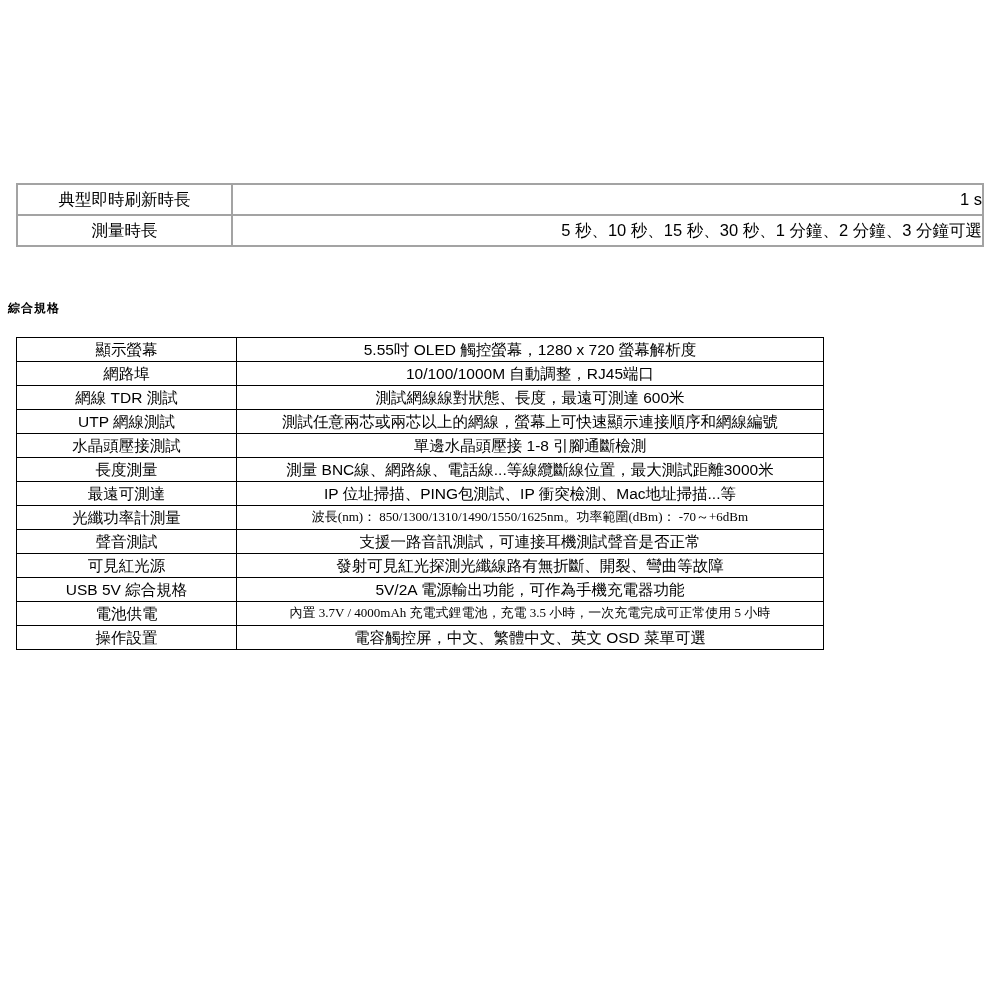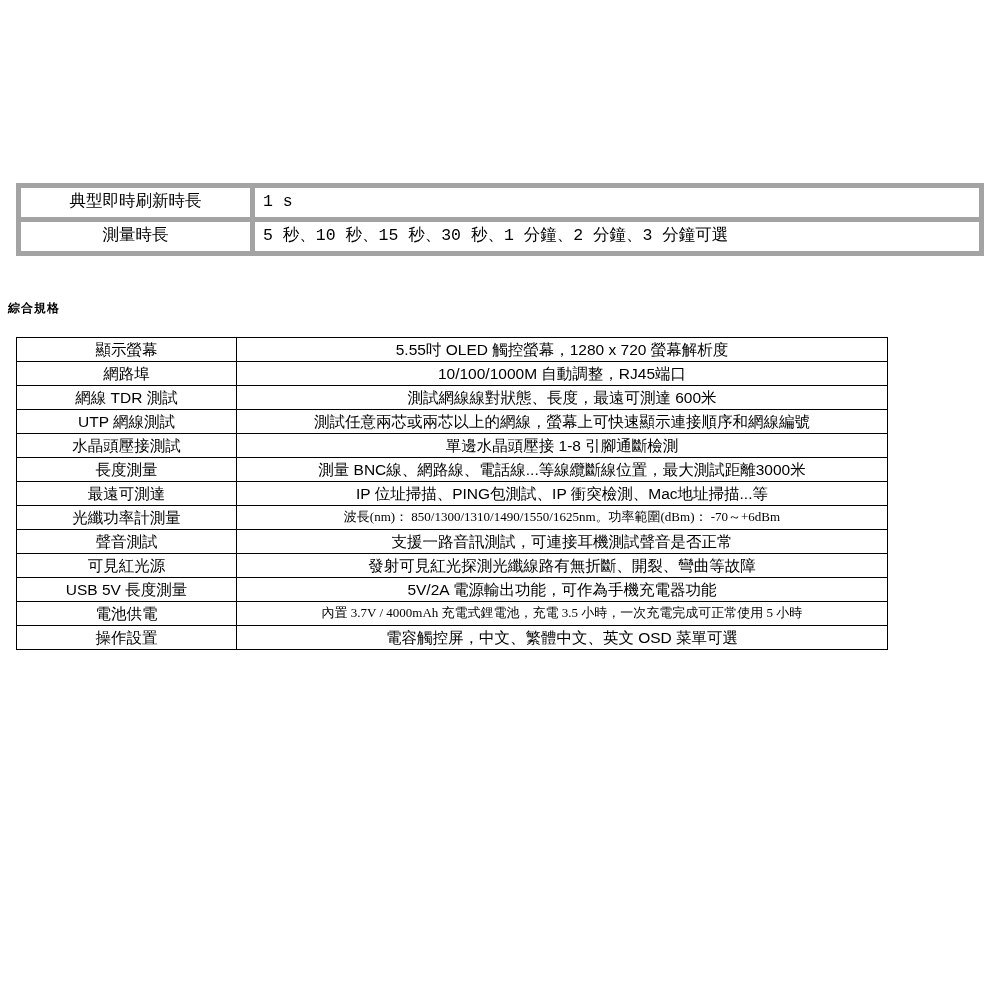"典型即時刷新時長" .spec-table td { border: 5px solid #a3a3a3 -> 2px solid #a3a3a3; font-family: Liberation Mono, monospace -> none; padding: 4px 8px -> 4px 0 }
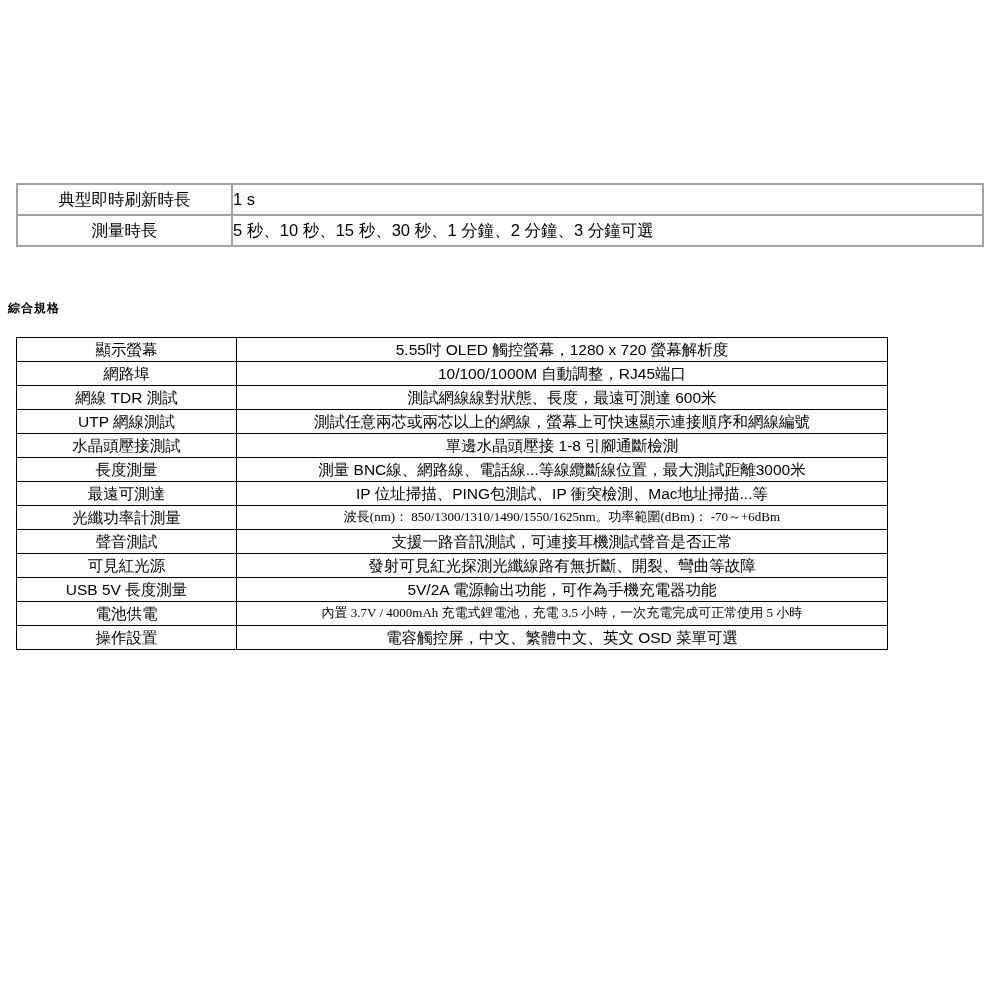"1 s" .spec-table td.value { text-align: left -> right }
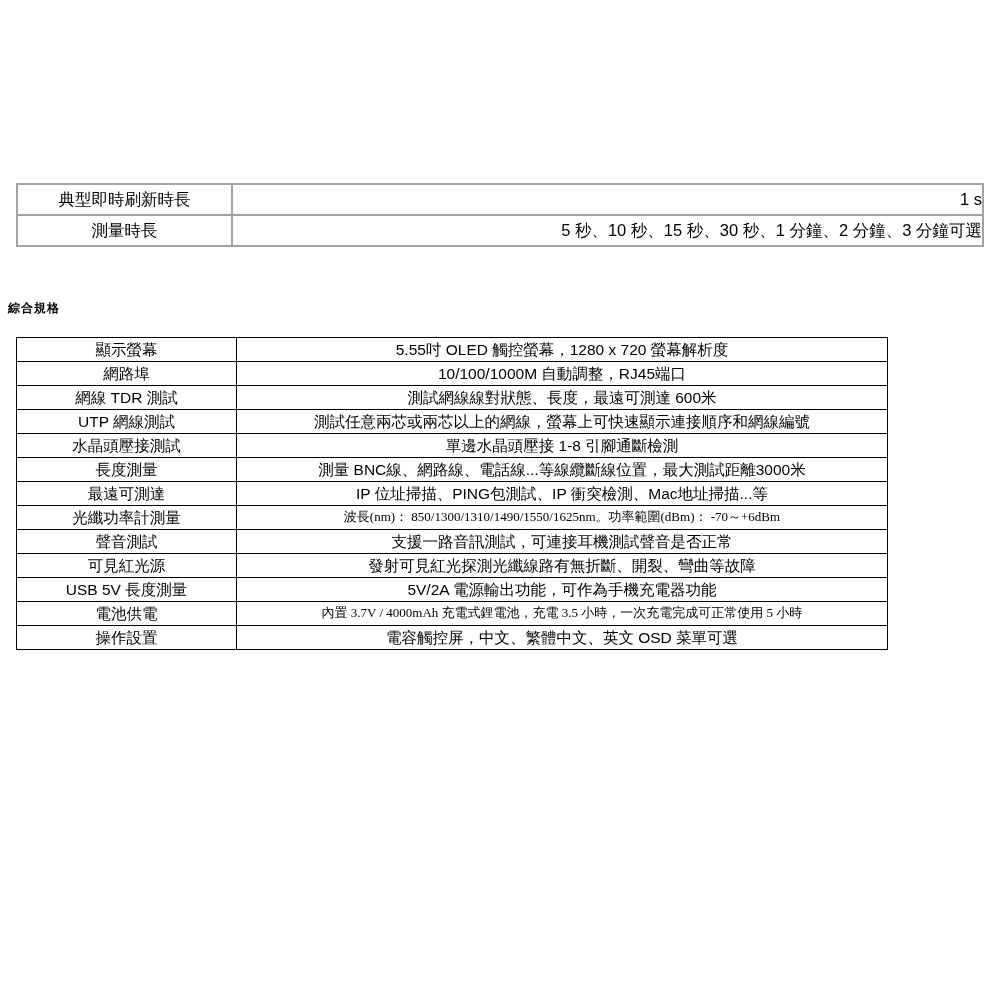"顯示螢幕" .spec-table2 { width: 872px -> 808px }
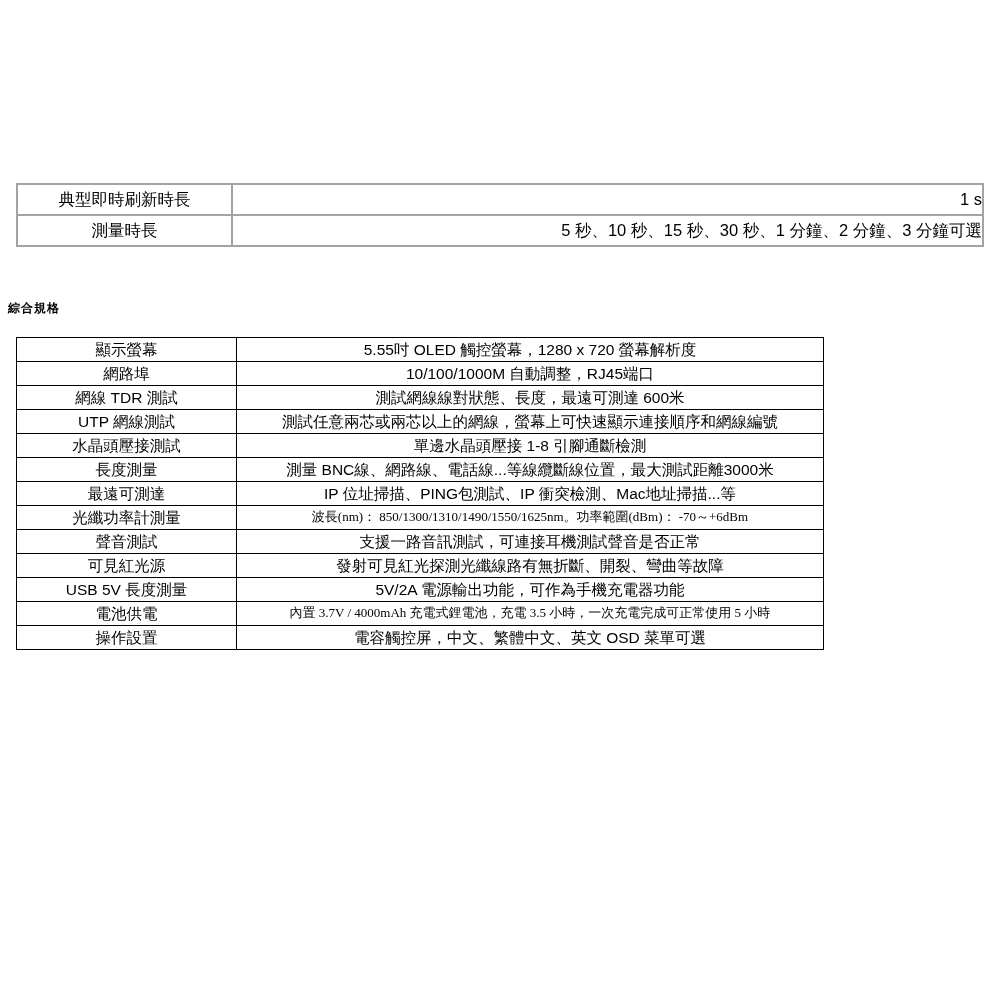"USB 5V 長度測量" td.label { text: 長度測量 -> 綜合規格 }
